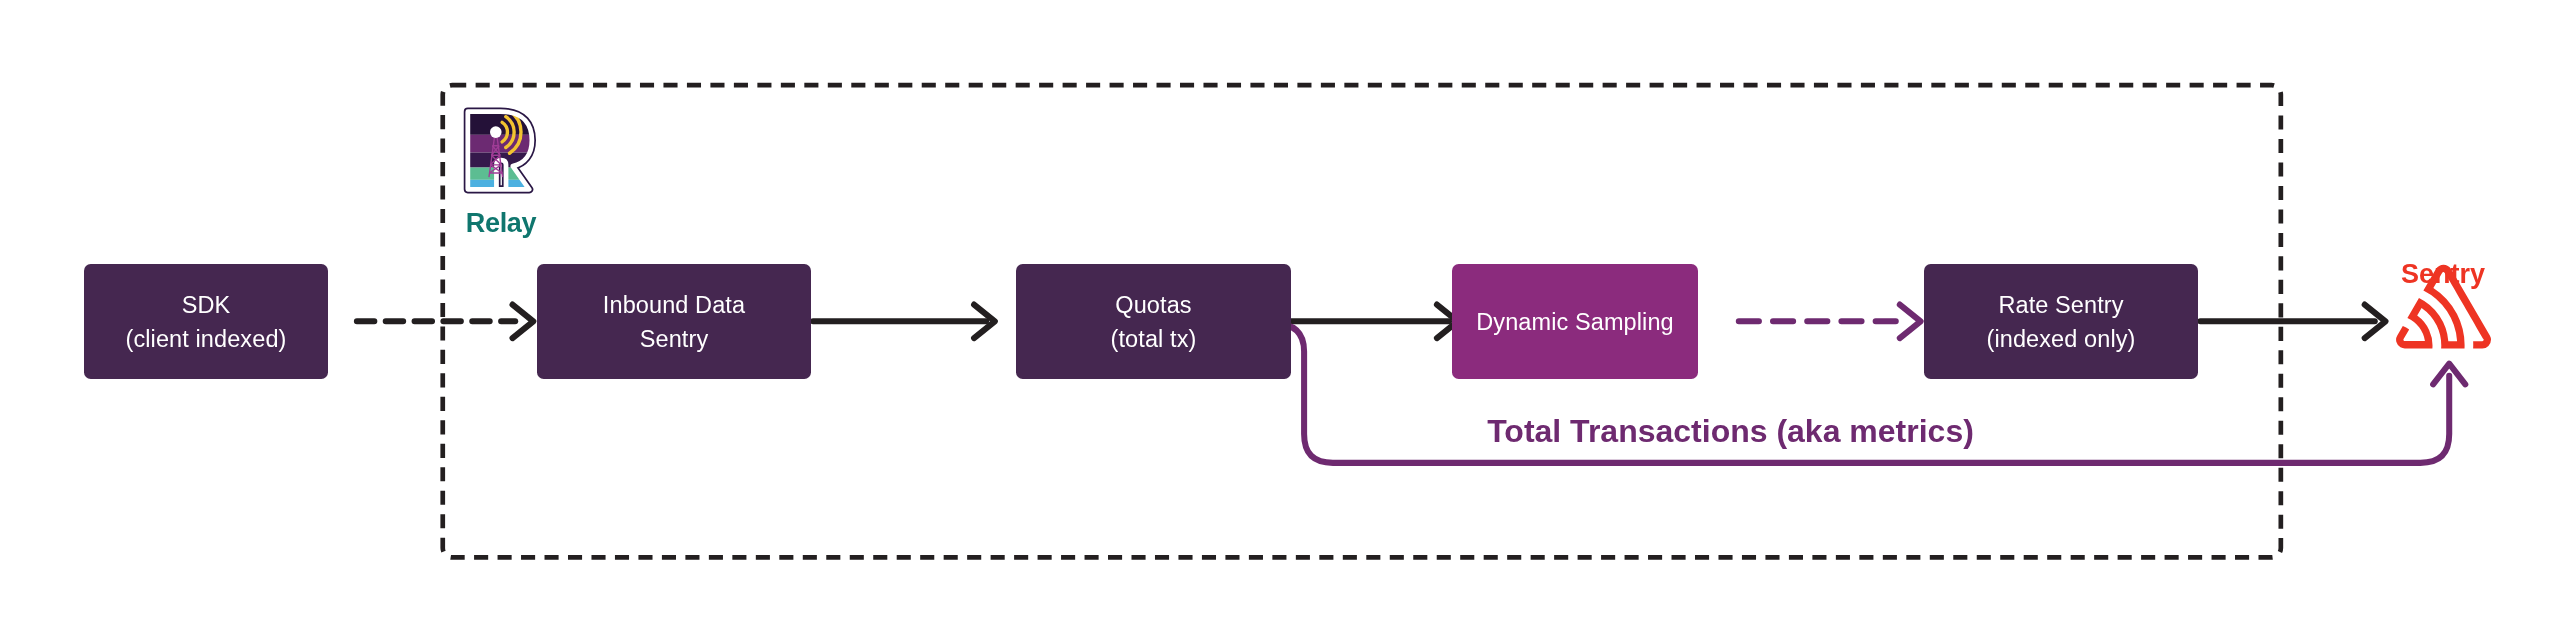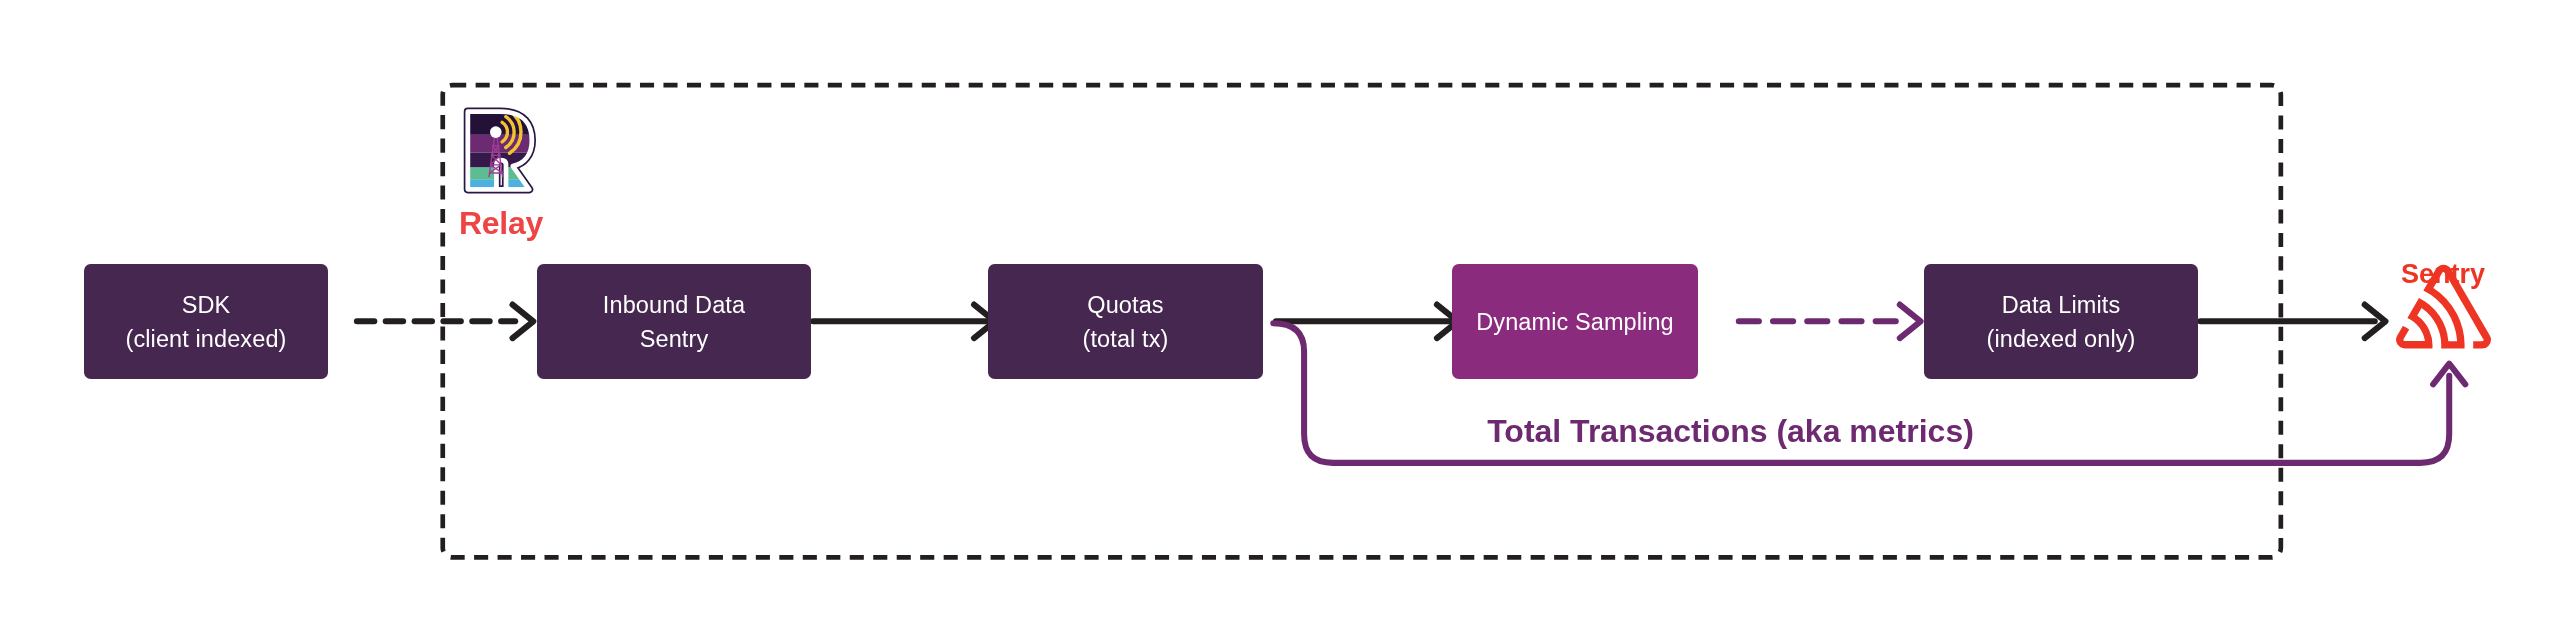"Relay" .relay-label { color: #ef4444 -> #0f766e; font-size: 32px -> 27px }
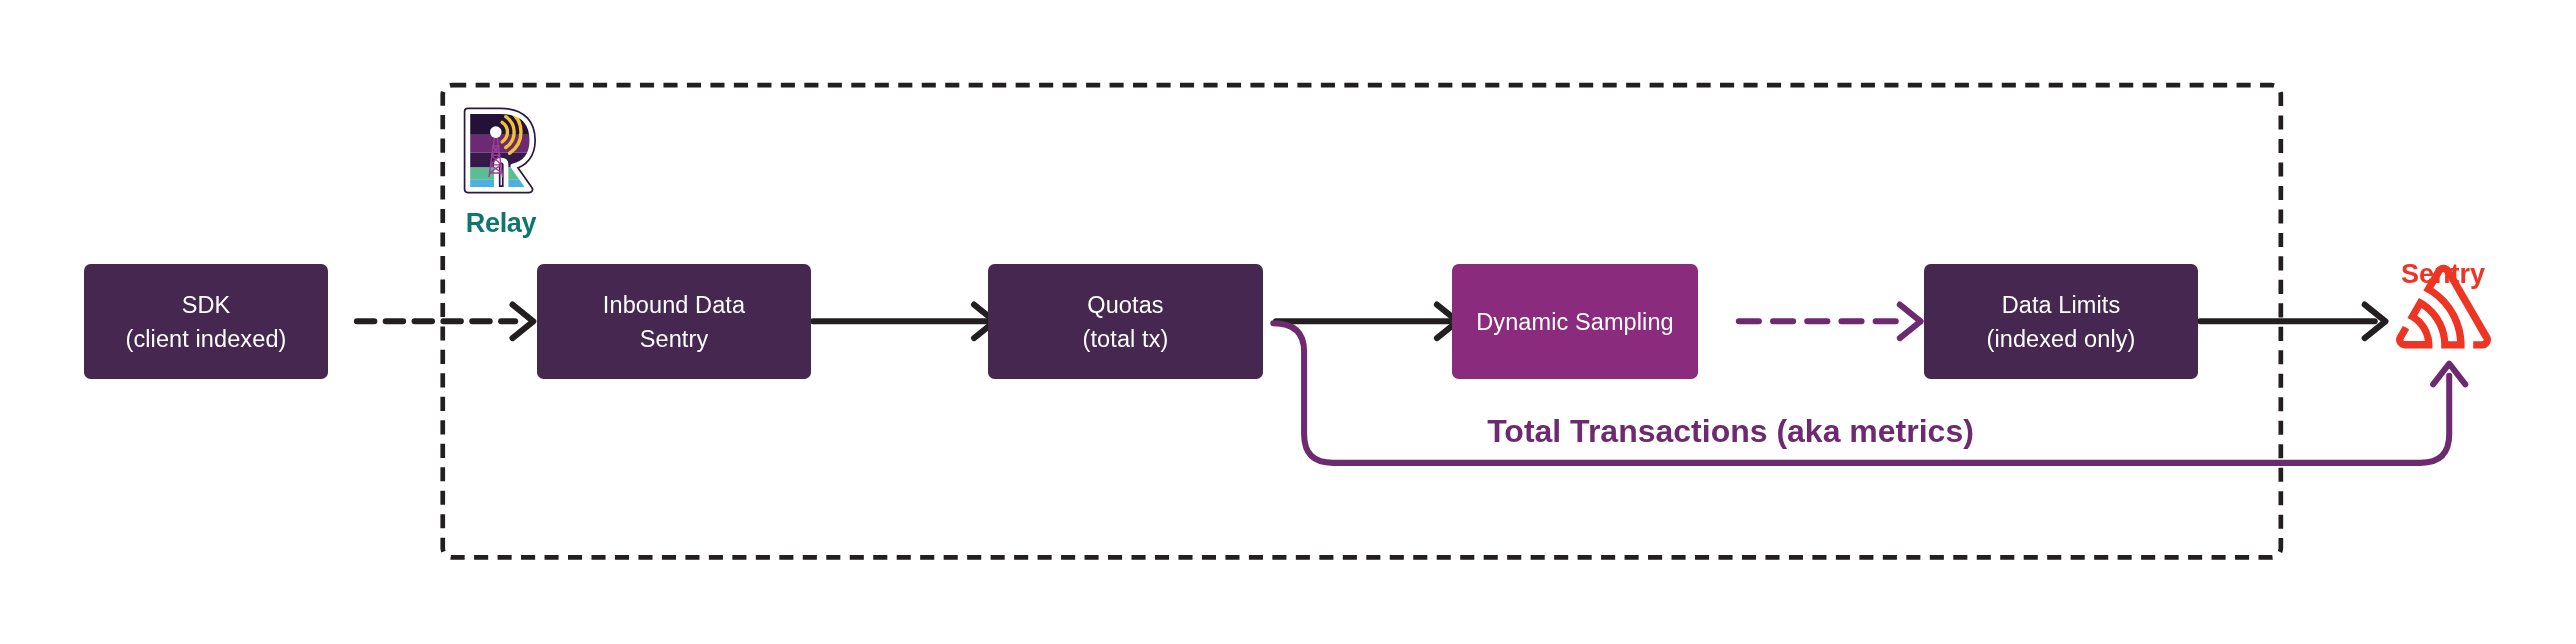"Quotas" div.node { left: 988px -> 1016px }
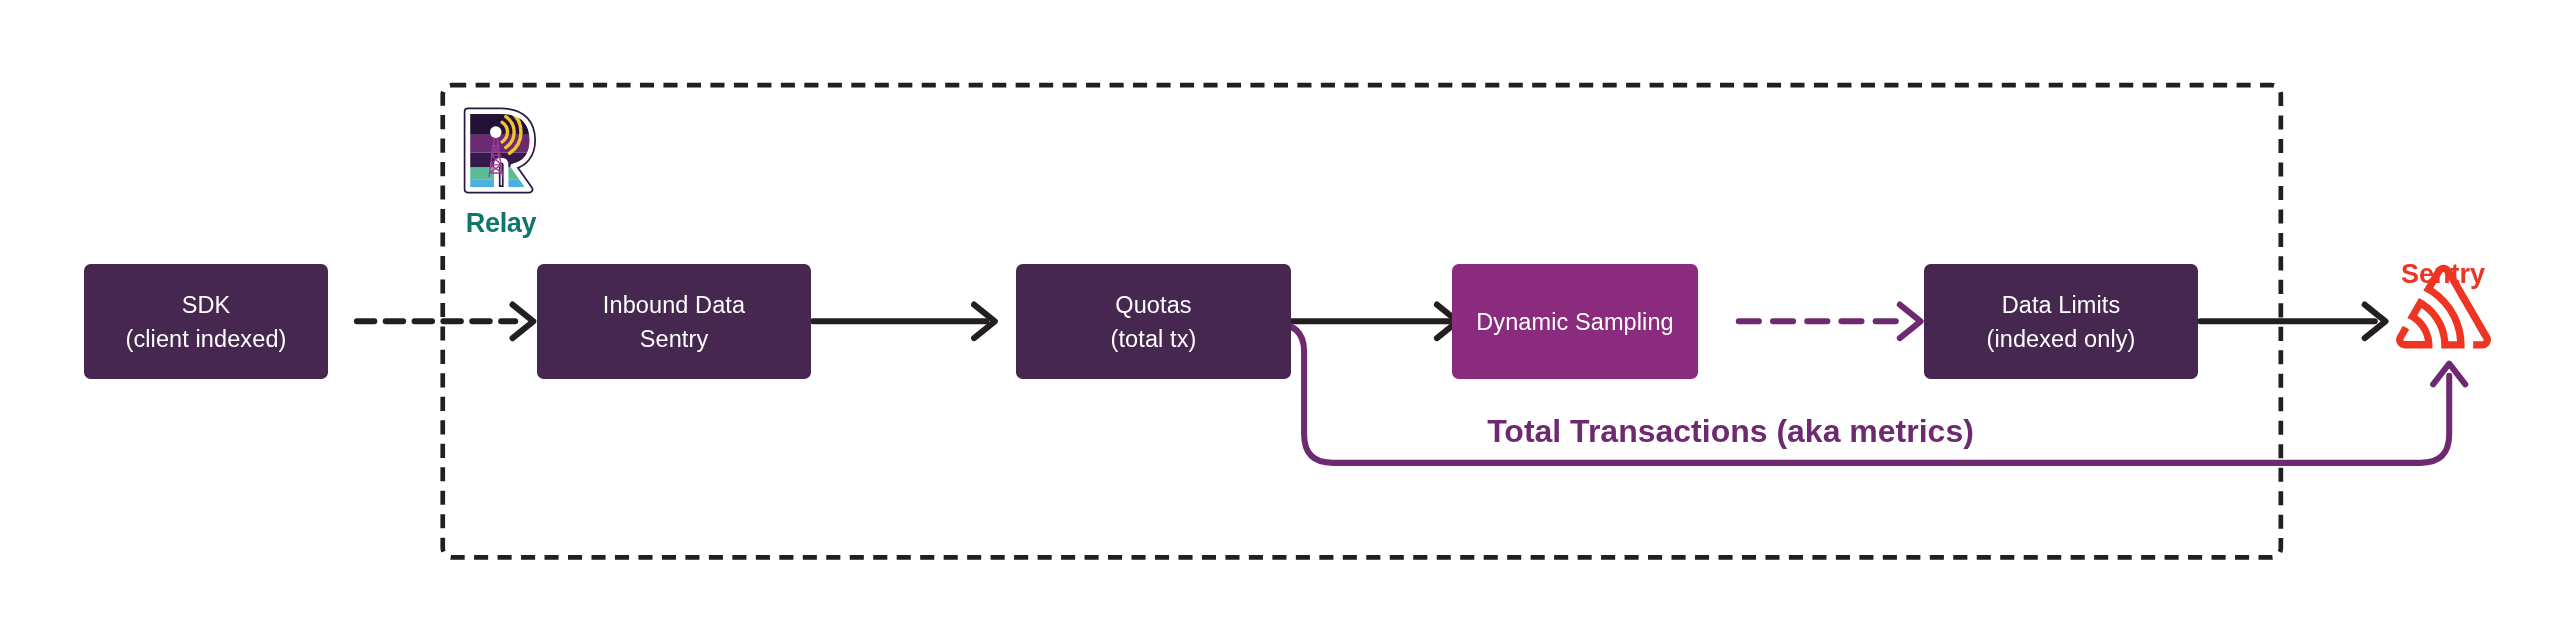"Data Limits" span { text: Data Limits -> Rate Sentry }
